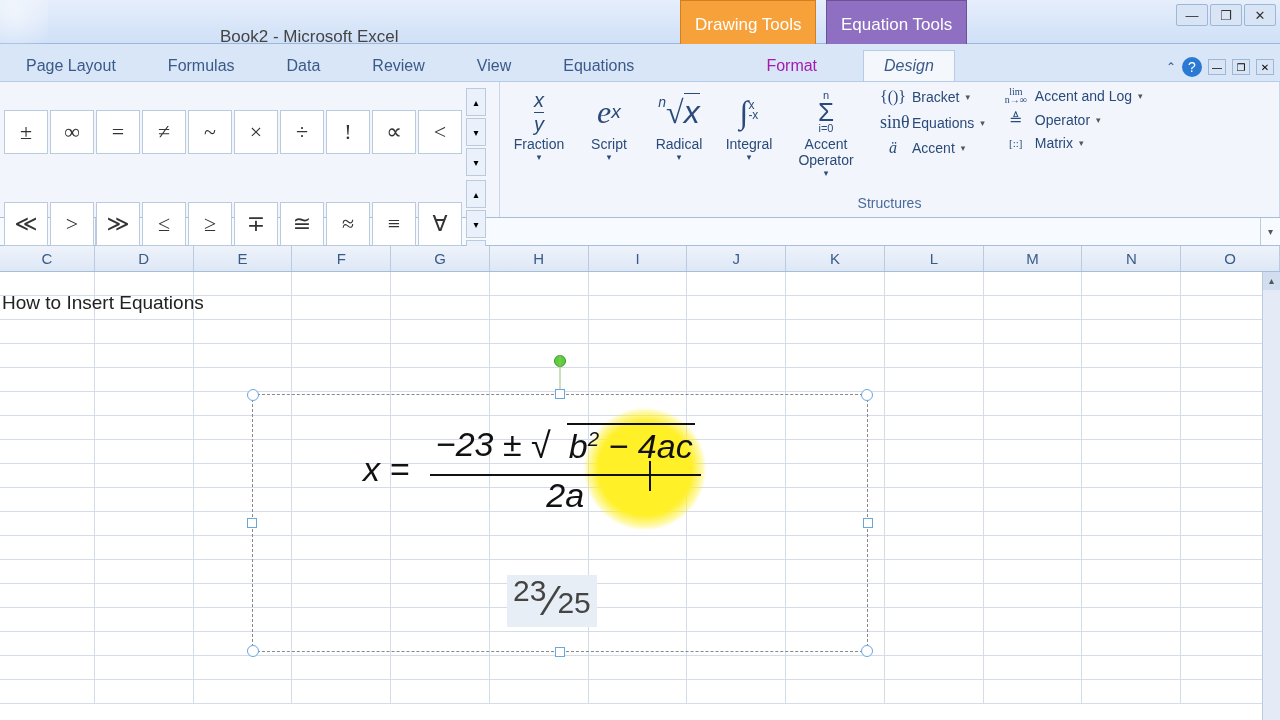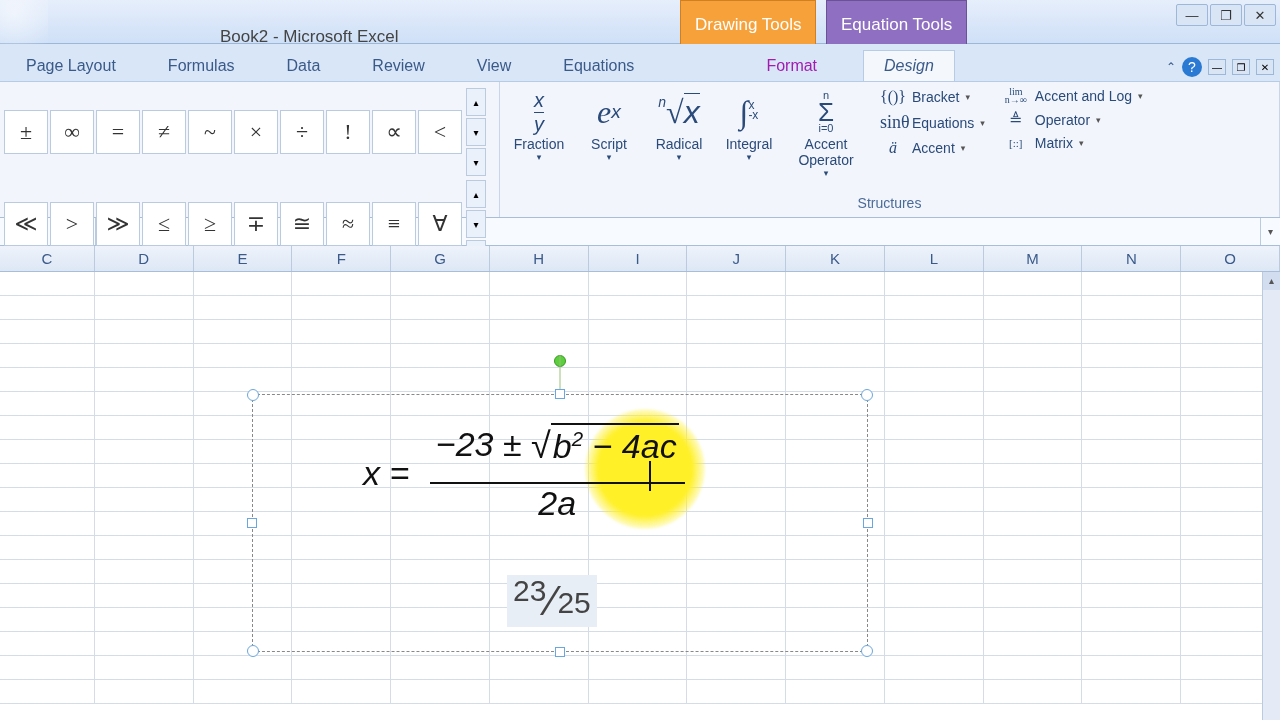"How to Insert Equations" div.celltext { html: none -> <div>How to Insert Equations</div> }
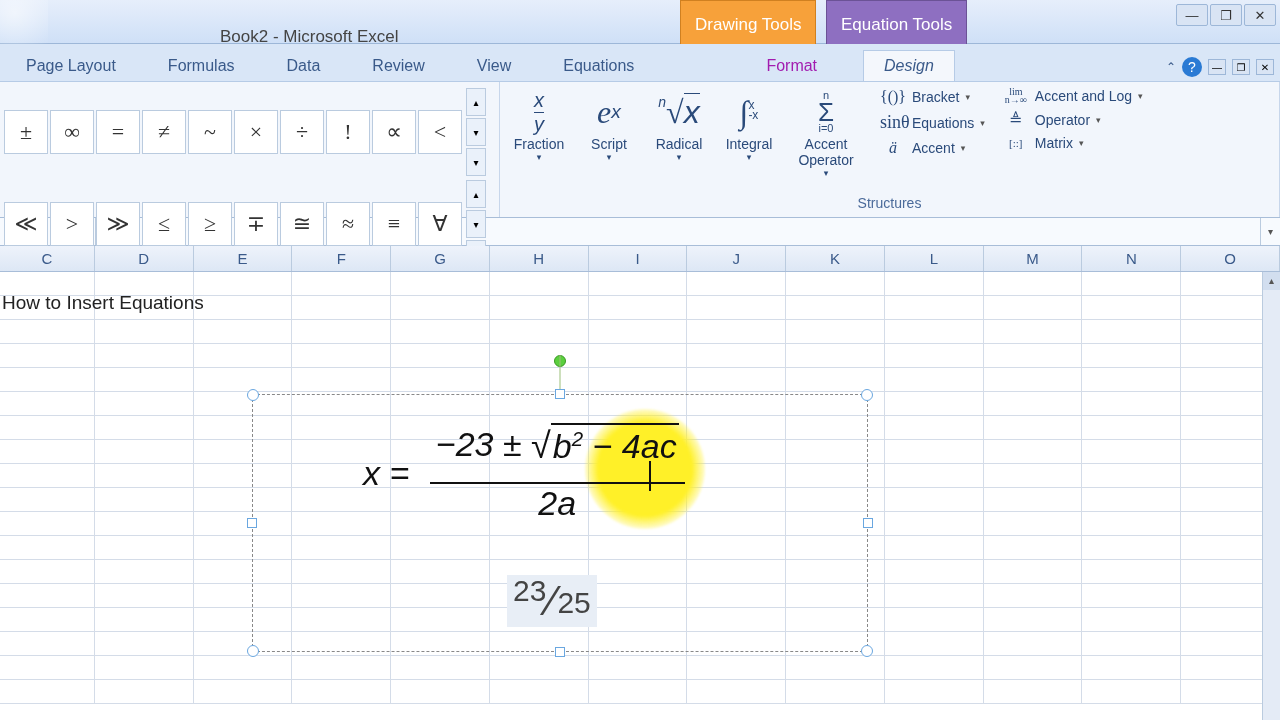"b2 − 4ac" .overline { margin-left: none -> 16px; padding: 2px 2px 16px 2px -> 2px 2px 8px 2px }
